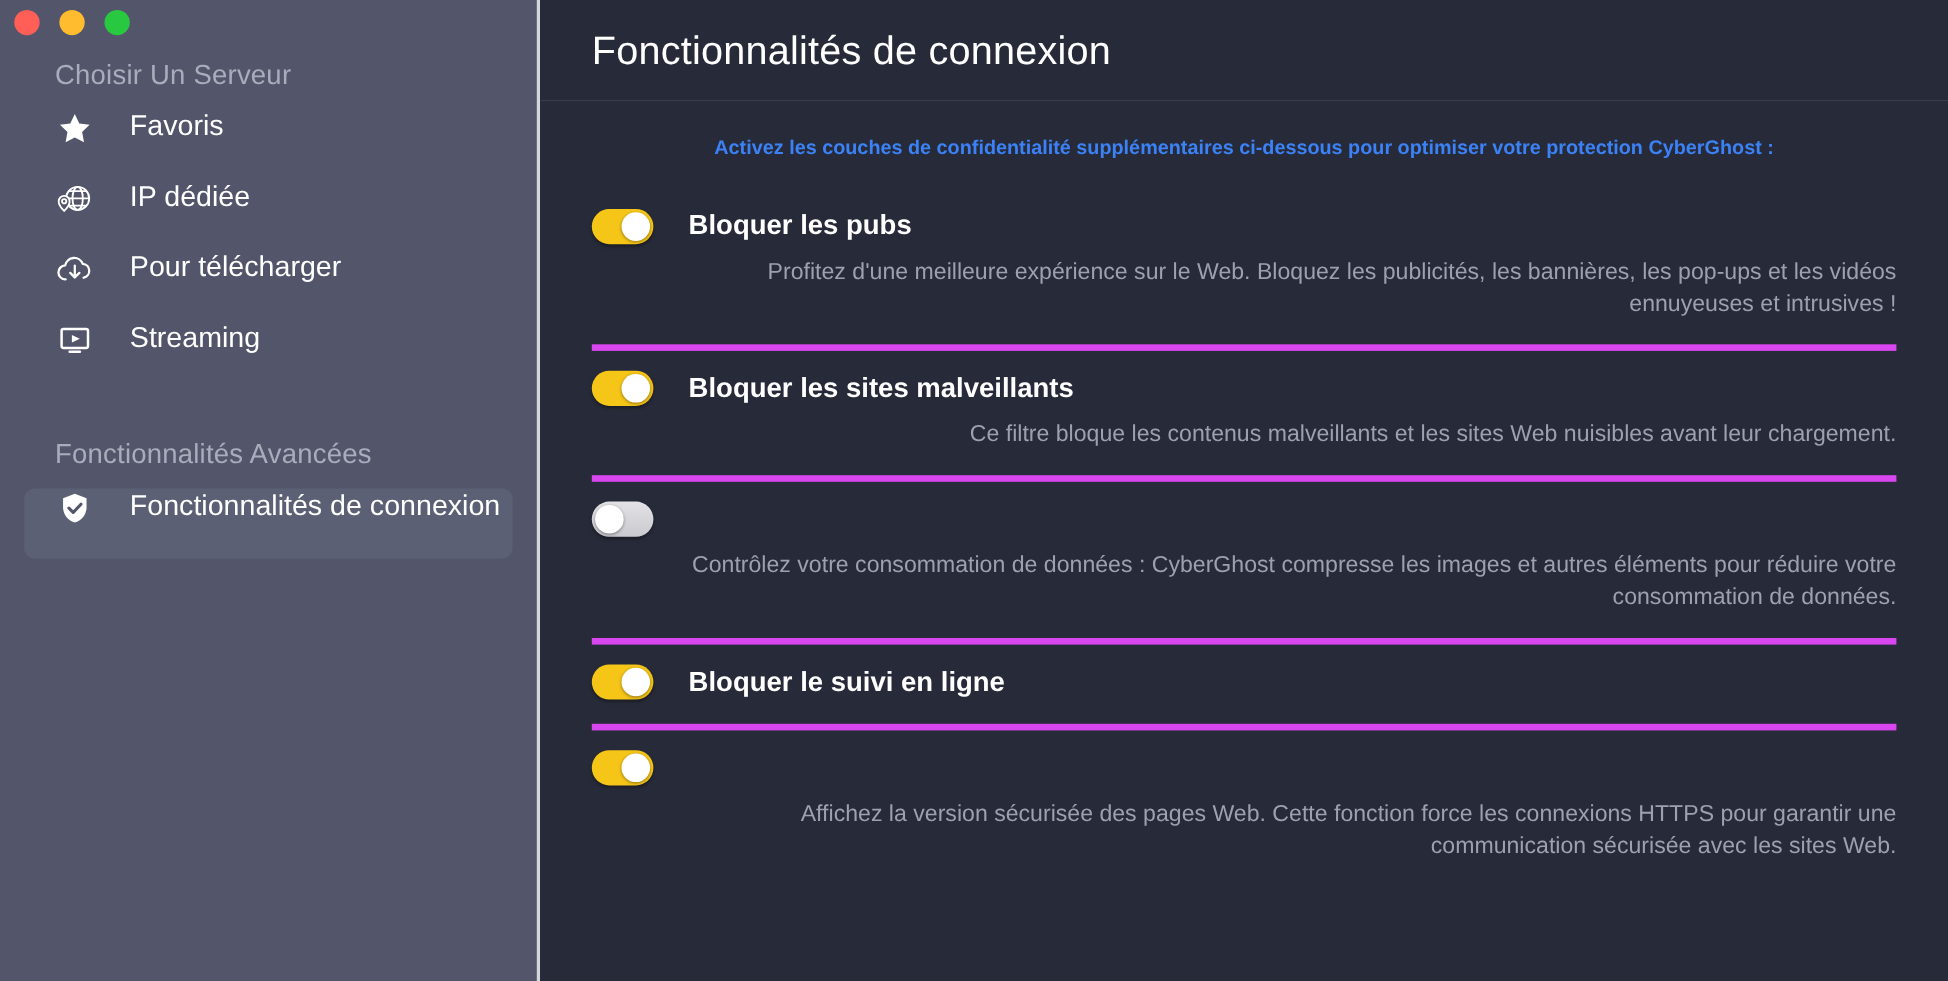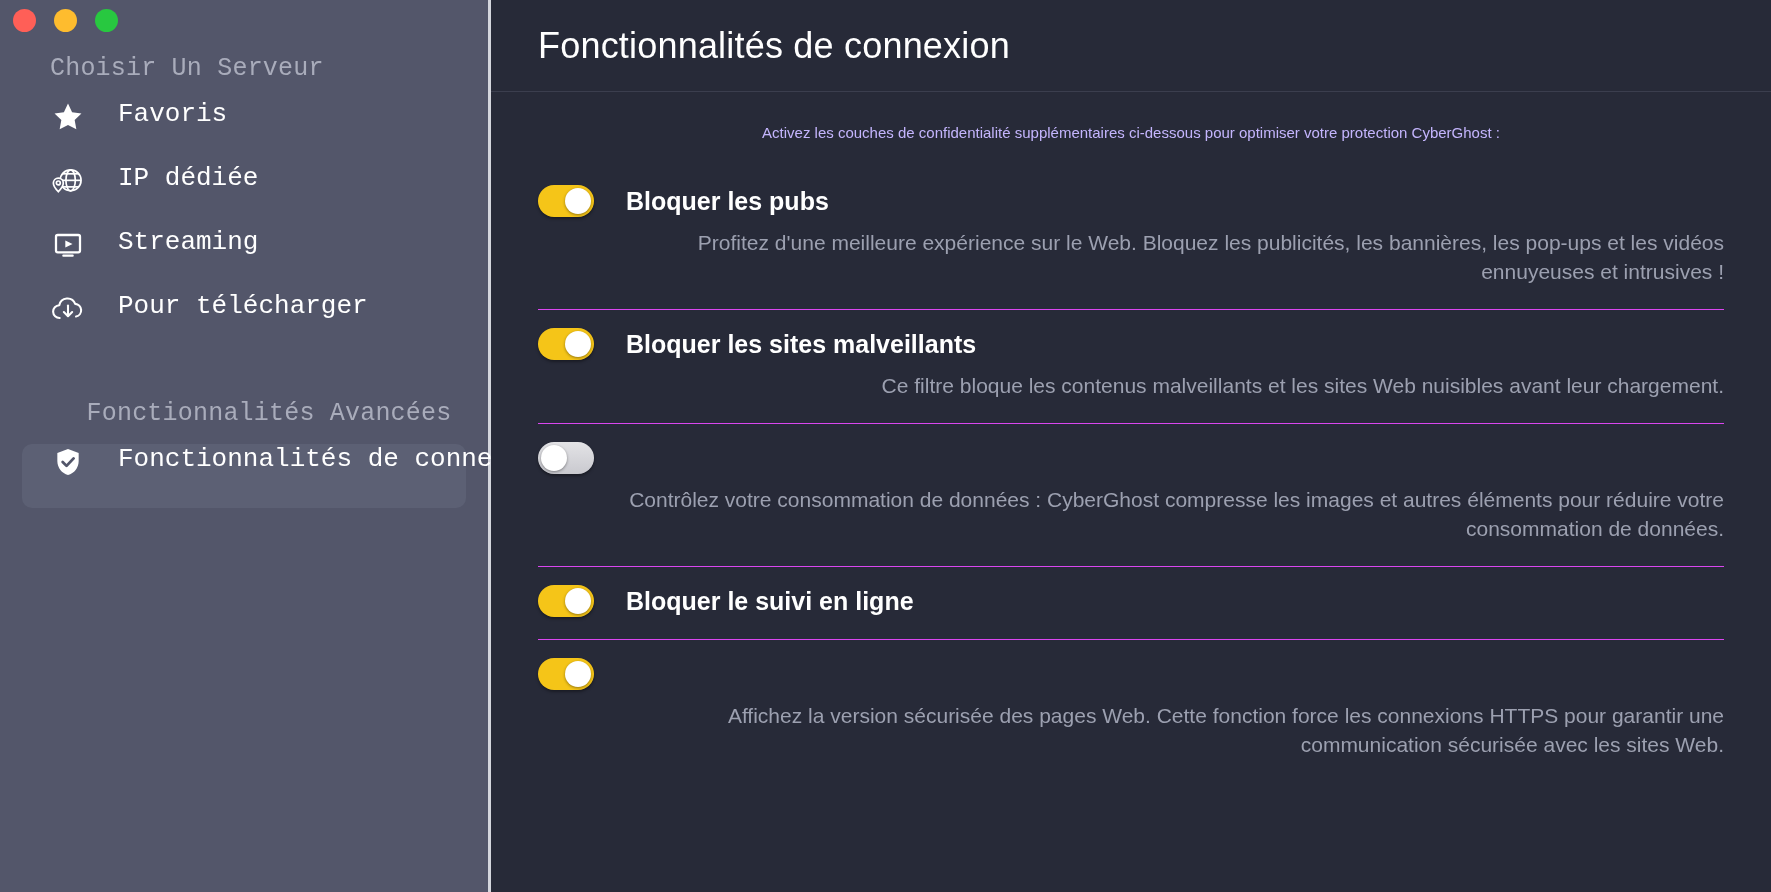"Choisir Un Serveur" .sidebar { font-family: Liberation Mono, monospace -> none }
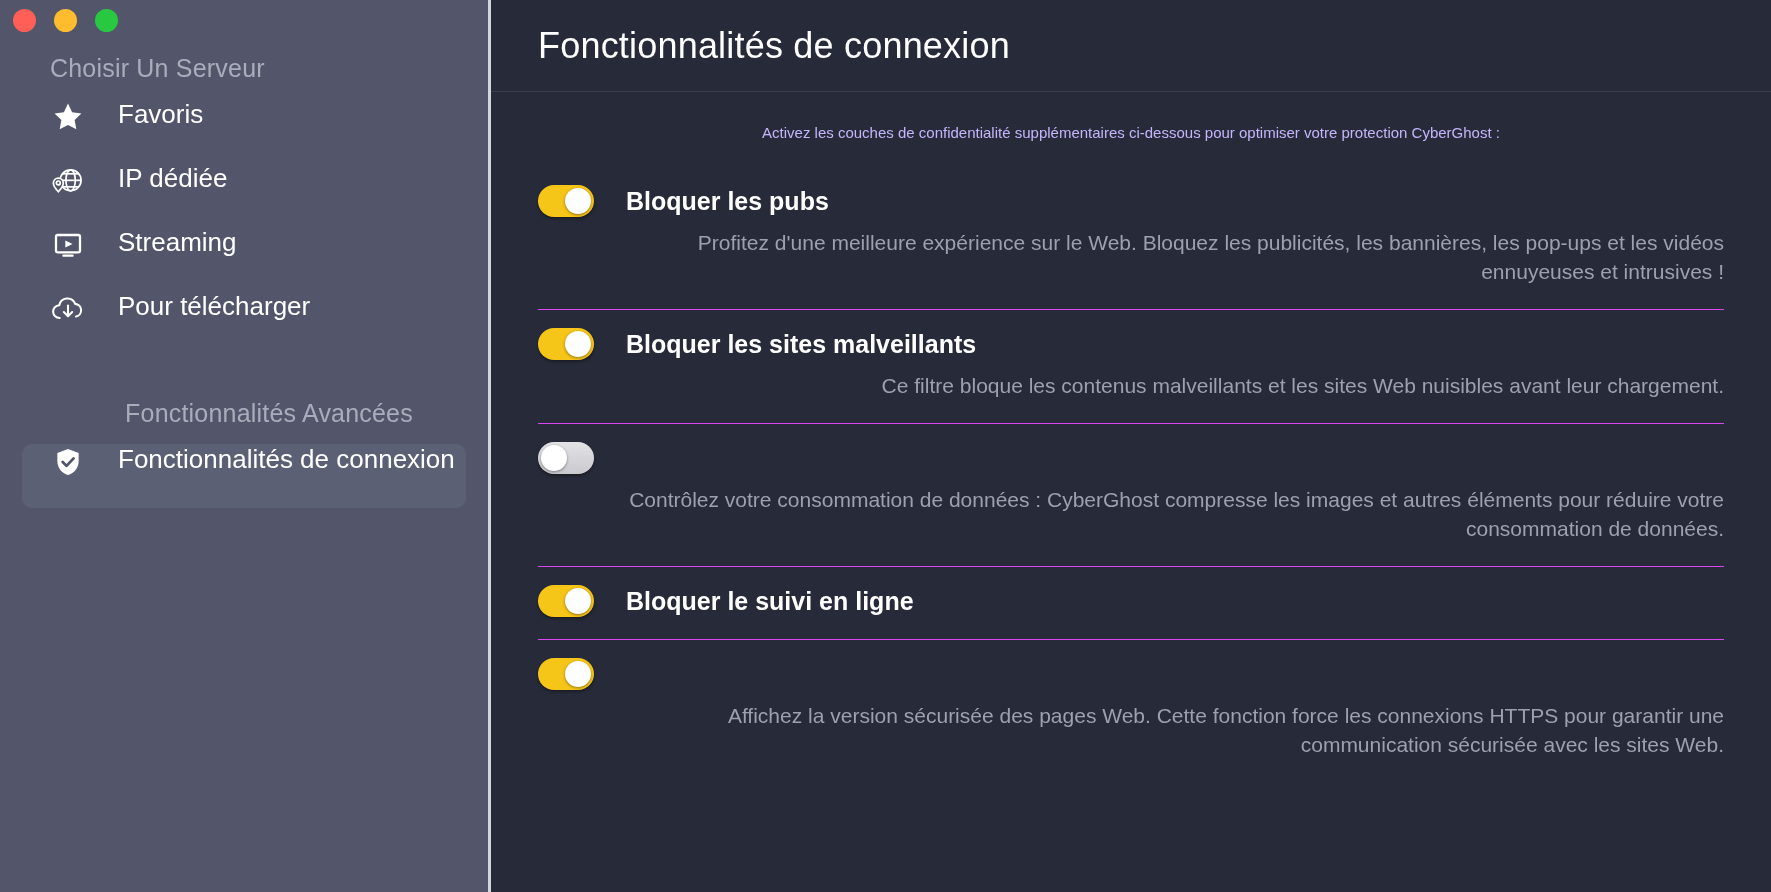"Activez les couches de confidentialité" .intro { color: #c4b5fd -> #3b82f6; font-size: 15px -> 18px; font-weight: 400 -> 700 }
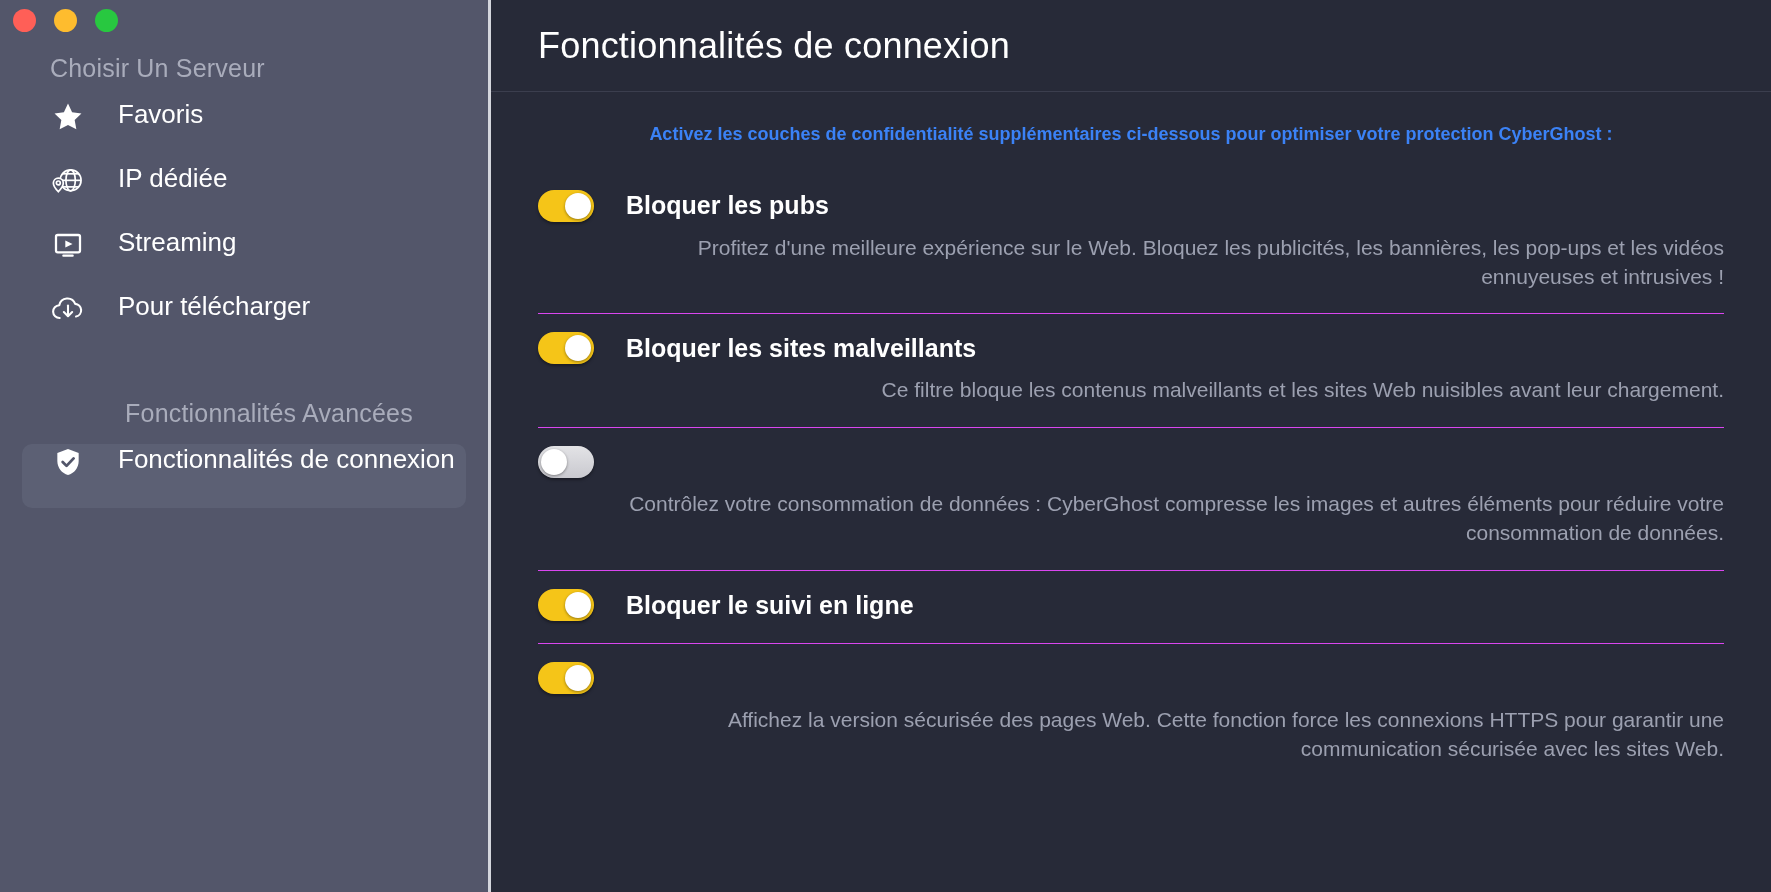"Bloquer les pubs" .feature-row { border-bottom: 1px solid #d946ef -> 6px solid #d946ef }
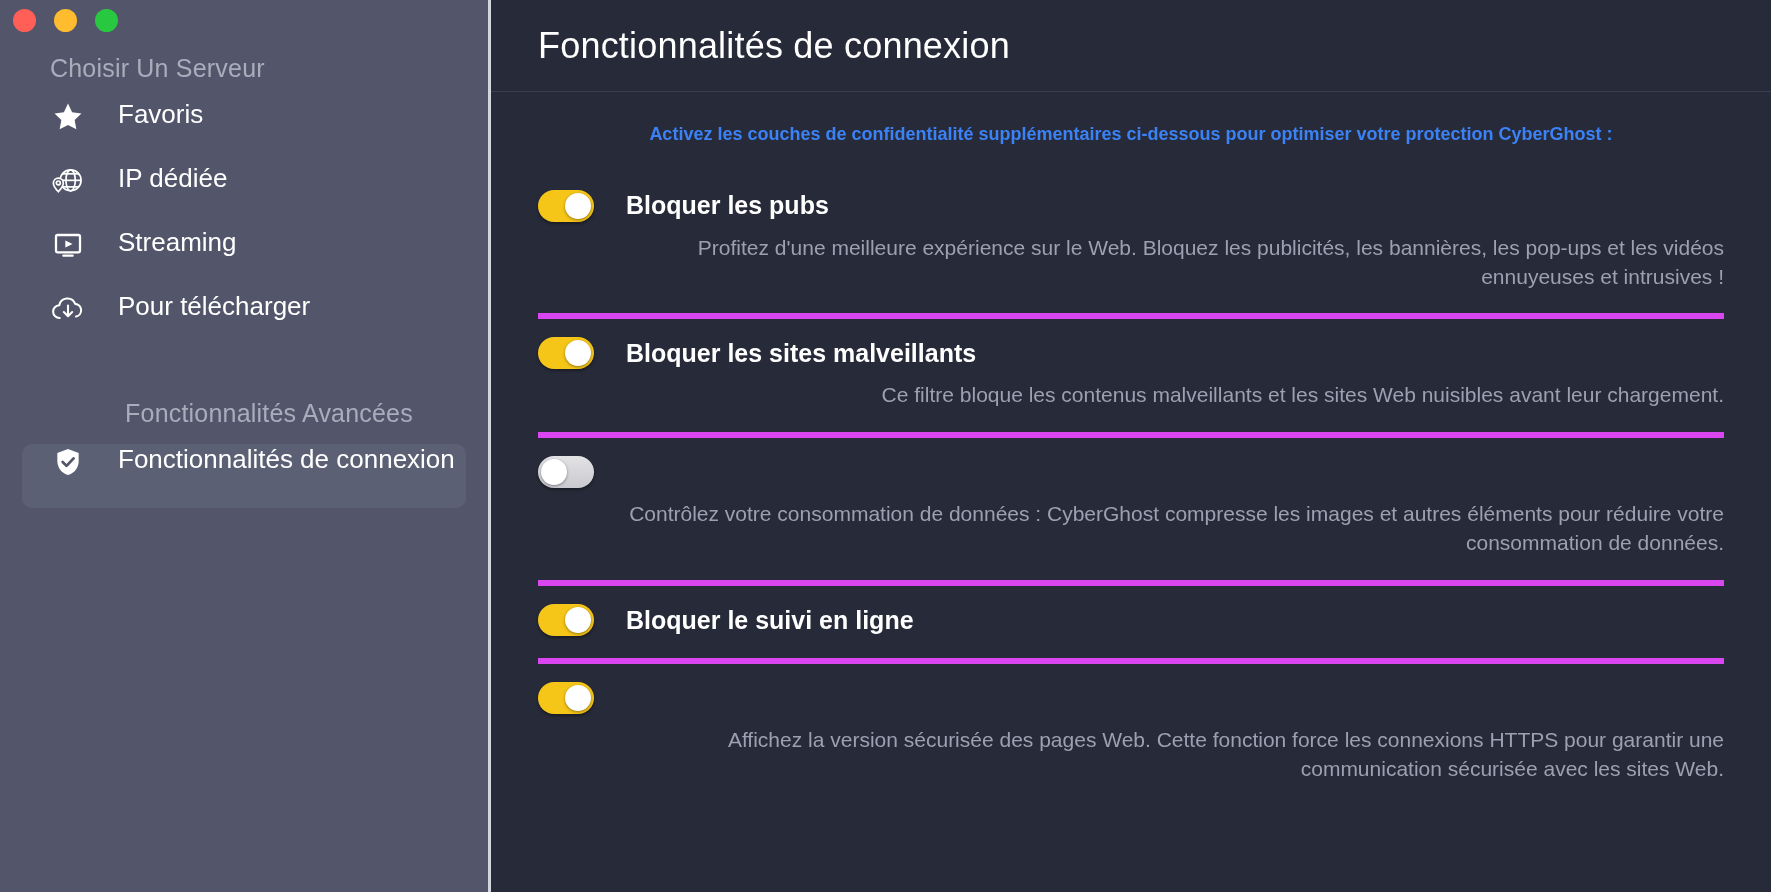"Streaming" div.nav-item { order: before "Pour télécharger" -> after "Pour télécharger" }
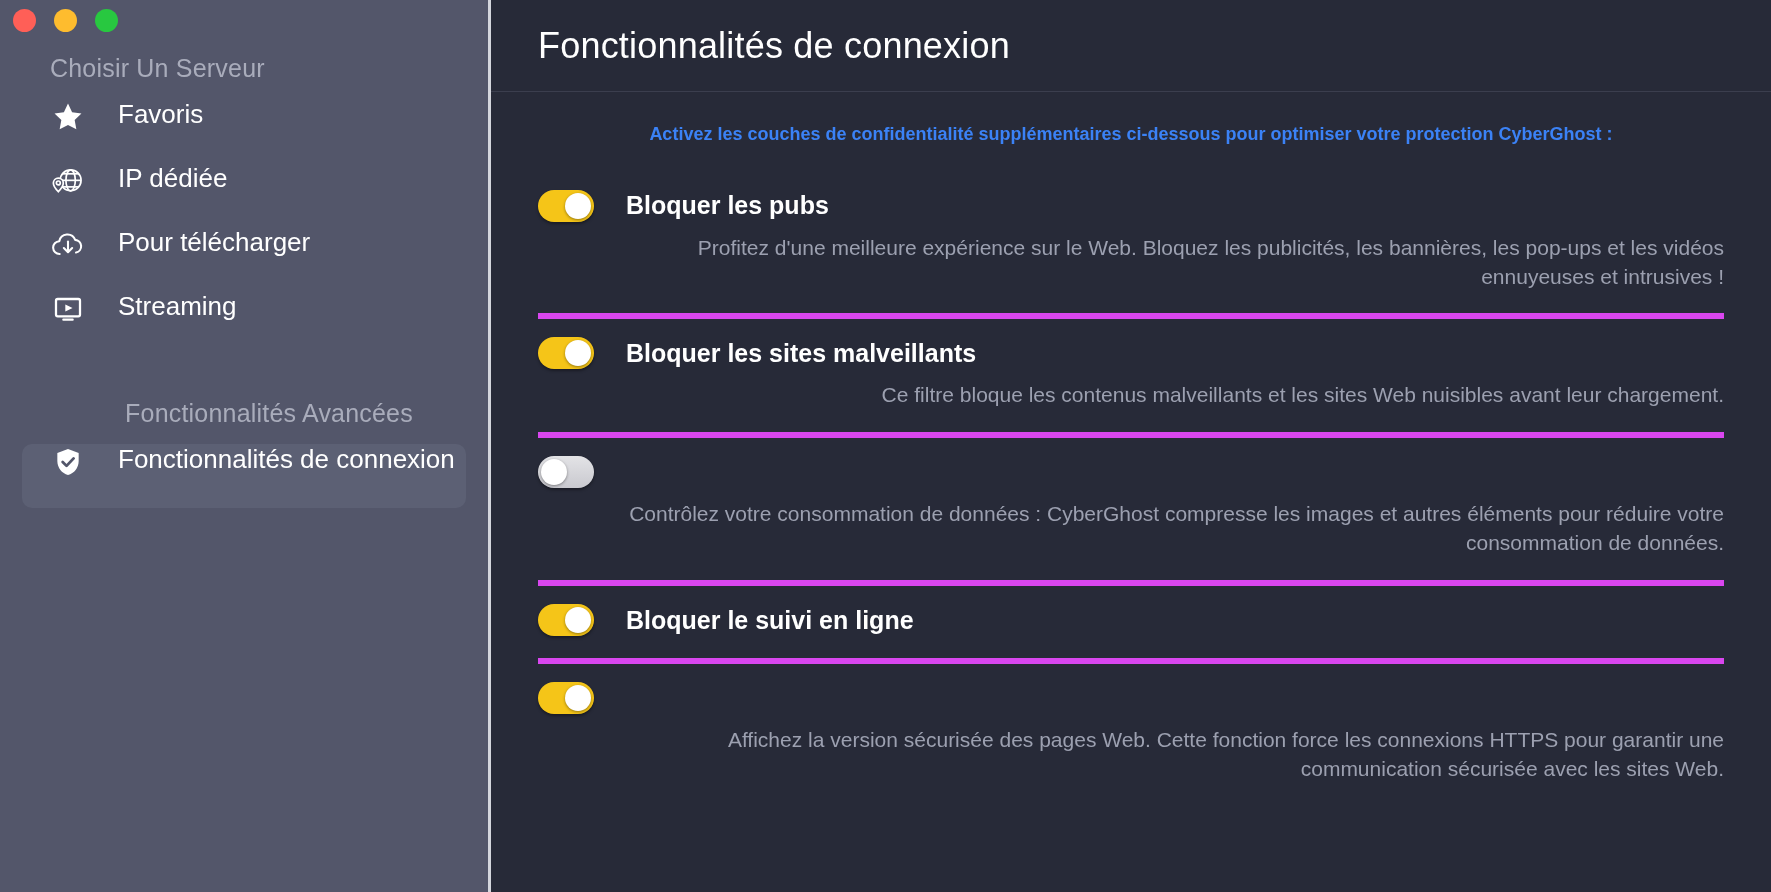"Fonctionnalités Avancées" .sec-advanced { text-align: center -> none }
